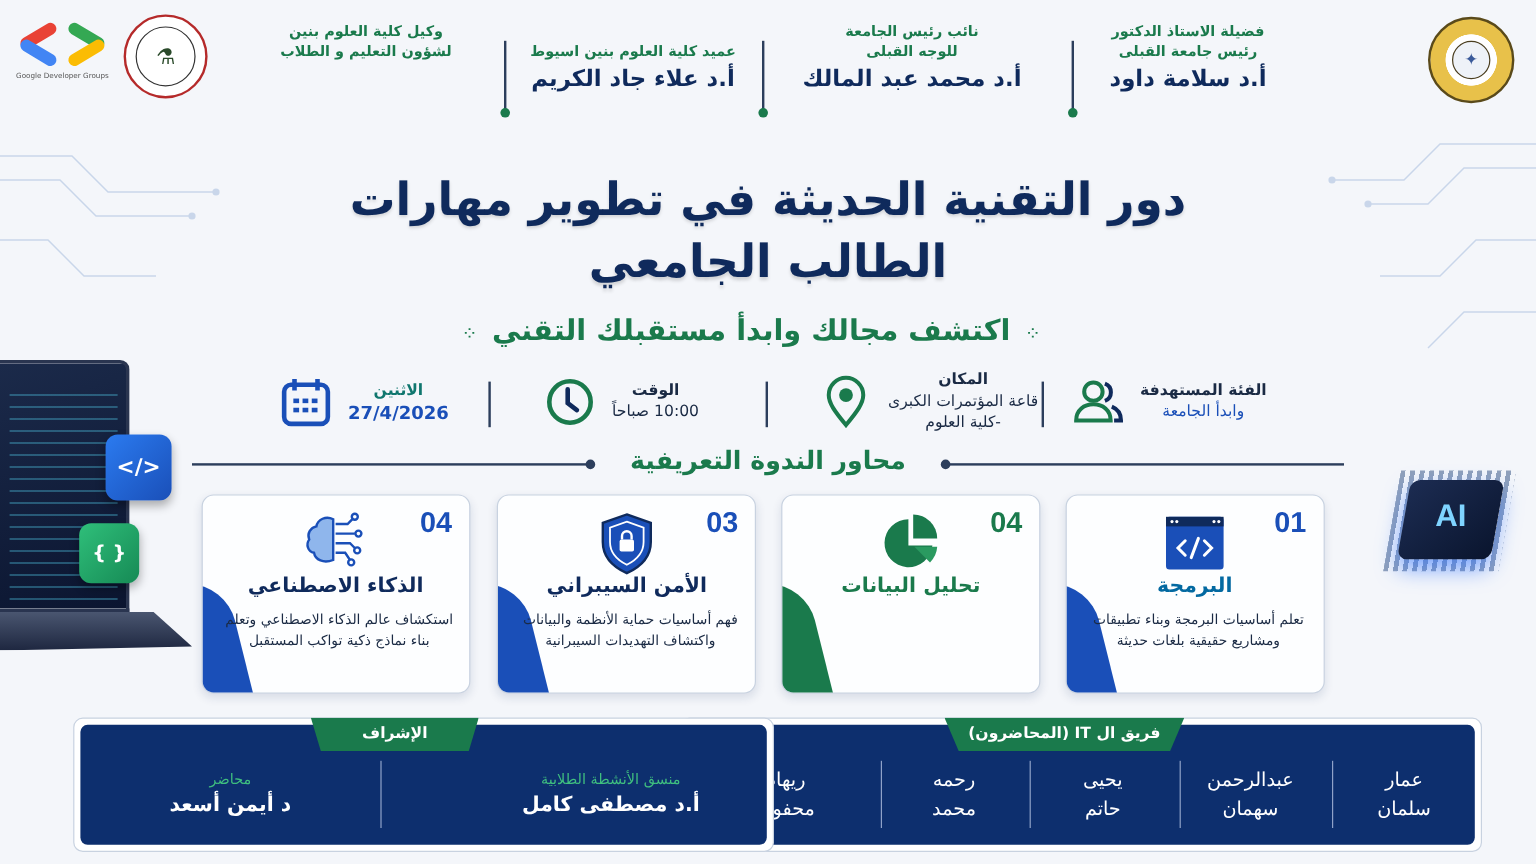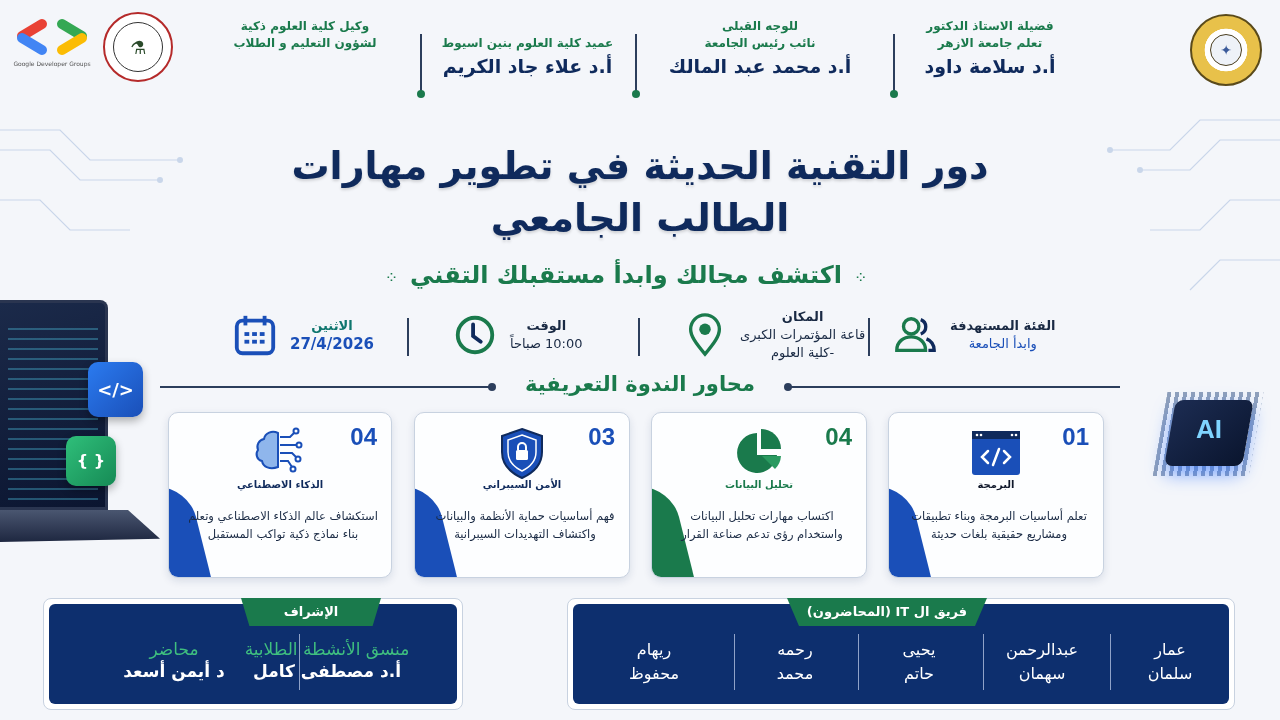"وكيل كلية العلوم ذكية" div.role { text: ذكية -> بنين }
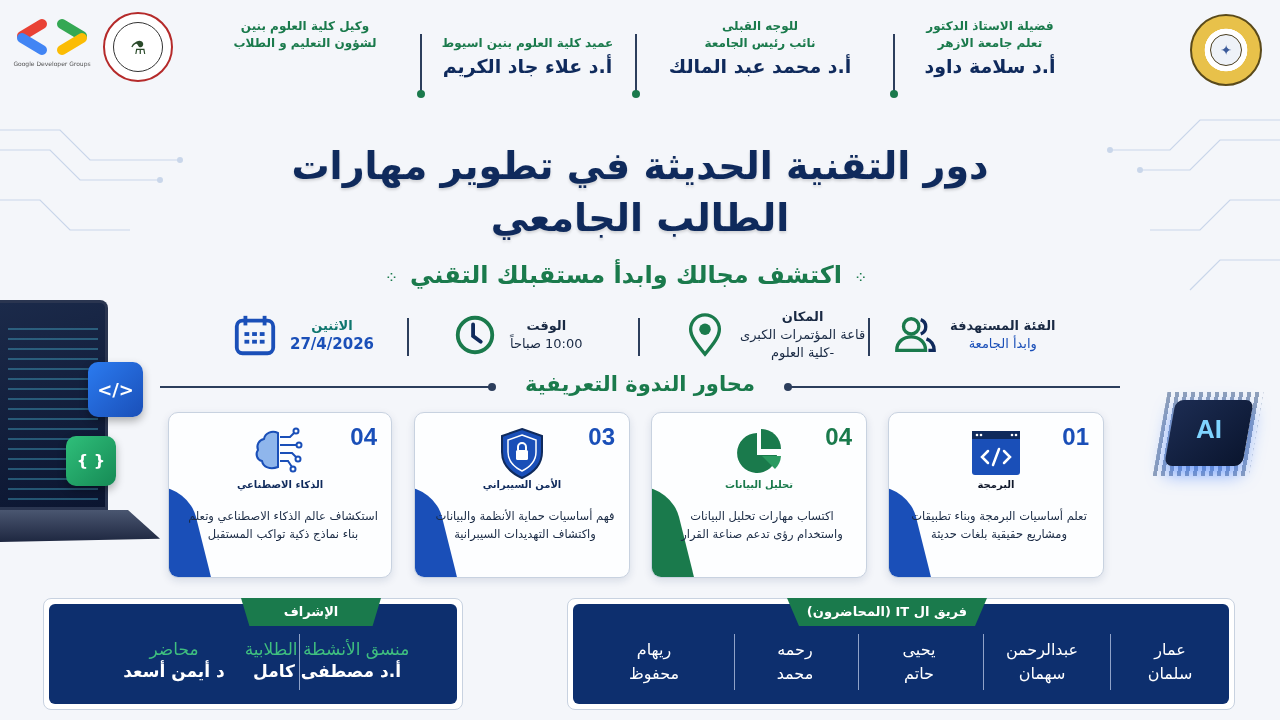"للوجه القبلى" div.role { order: before "نائب رئيس الجامعة" -> after "نائب رئيس الجامعة" }
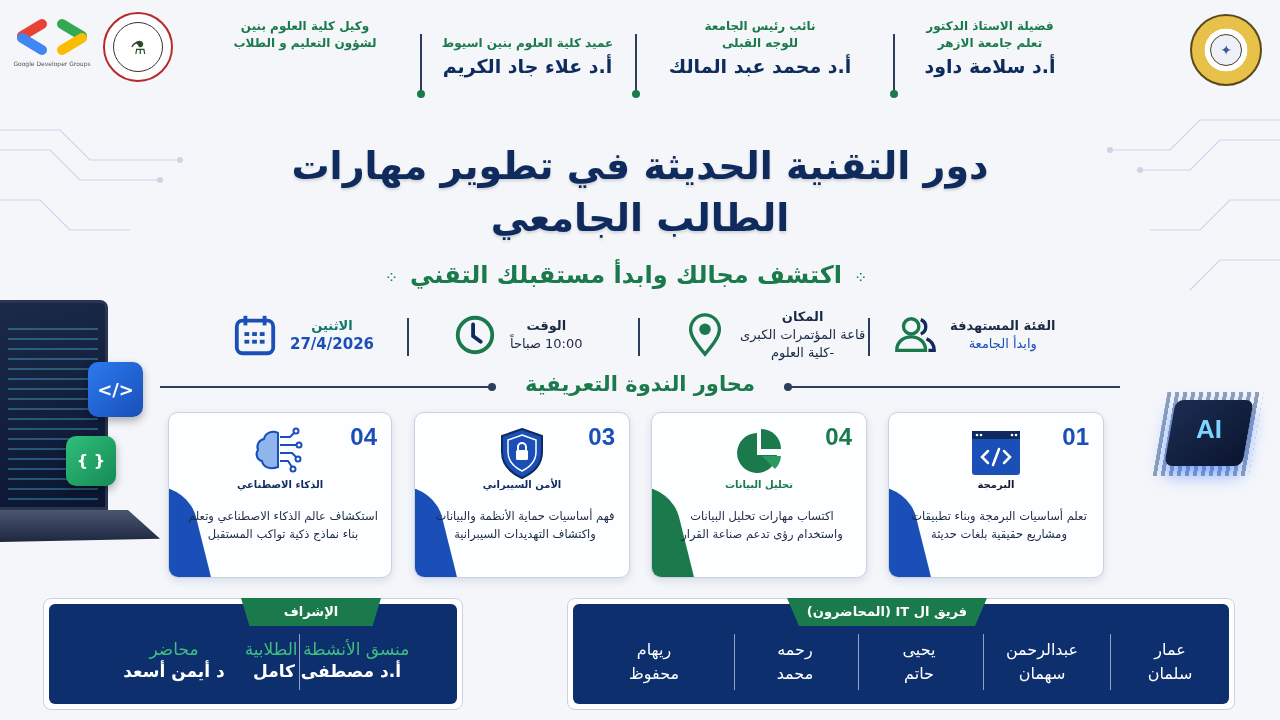"تعلم جامعة الازهر" div.role { text: تعلم جامعة الازهر -> رئيس جامعة القبلى }
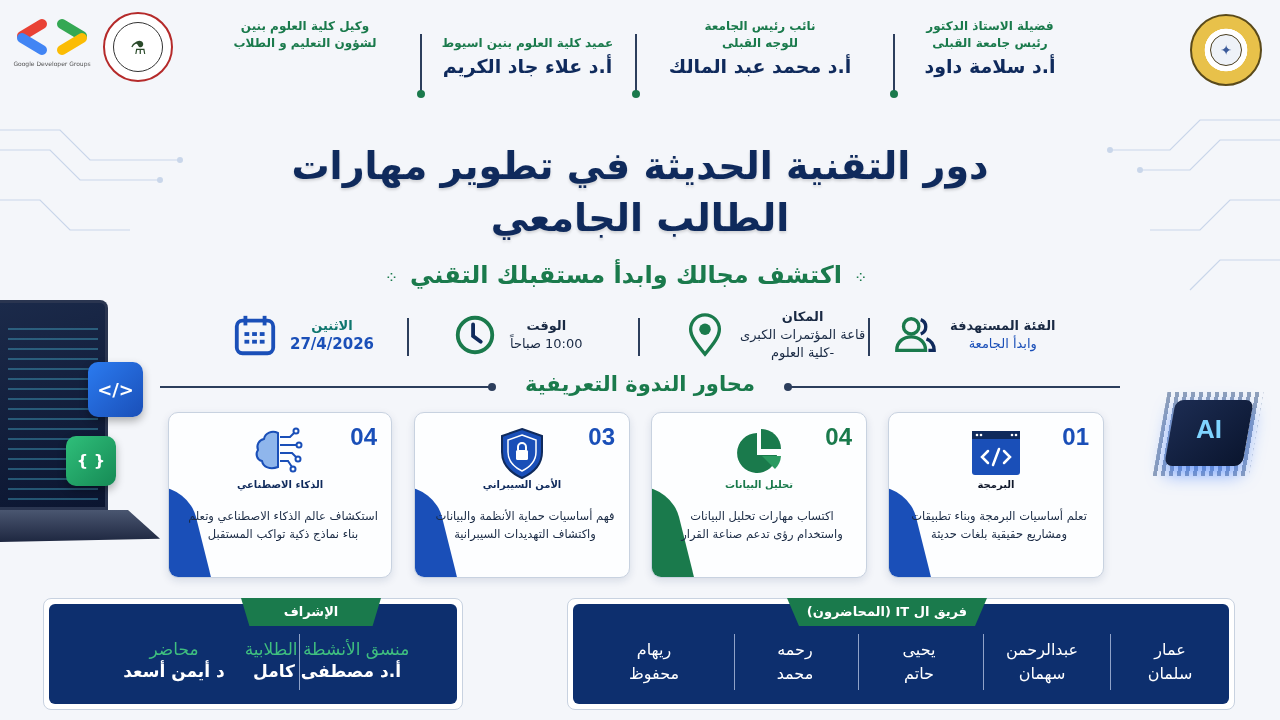"الذكاء الاصطناعي" .card .ctitle { font-size: 10px -> 17px }
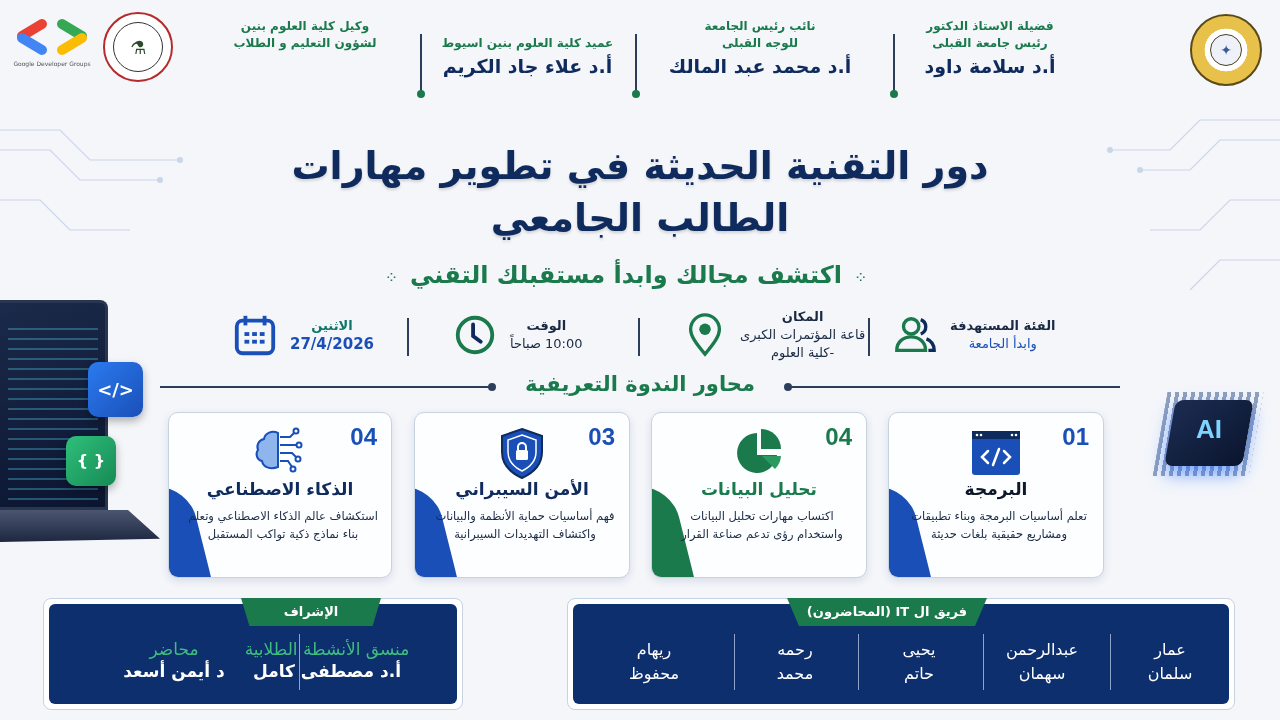"البرمجة" div.ctitle { color: #0f172a -> #0369a1 }
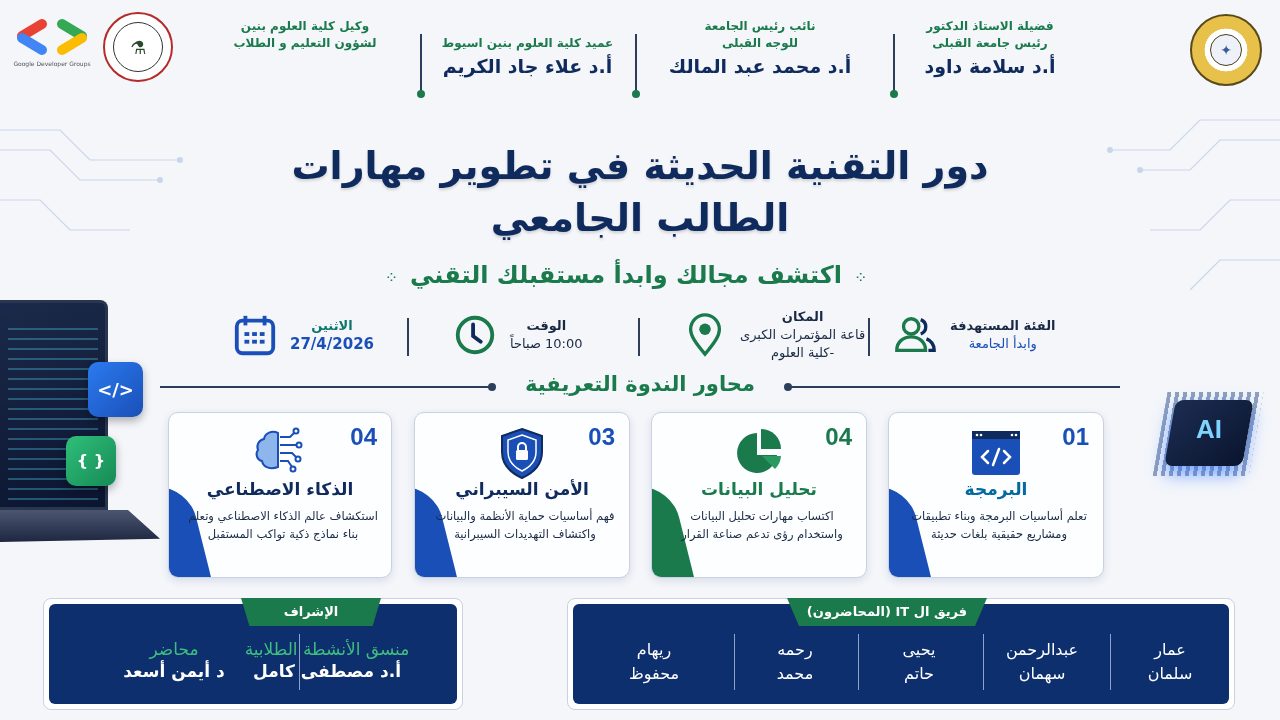"اكتساب مهارات تحليل البيانات واستخدام" div.cdesc { html: <div>اكتساب مهارات تحليل البيانات واستخدام رؤى تدعم صناعة القرار</div> -> none }
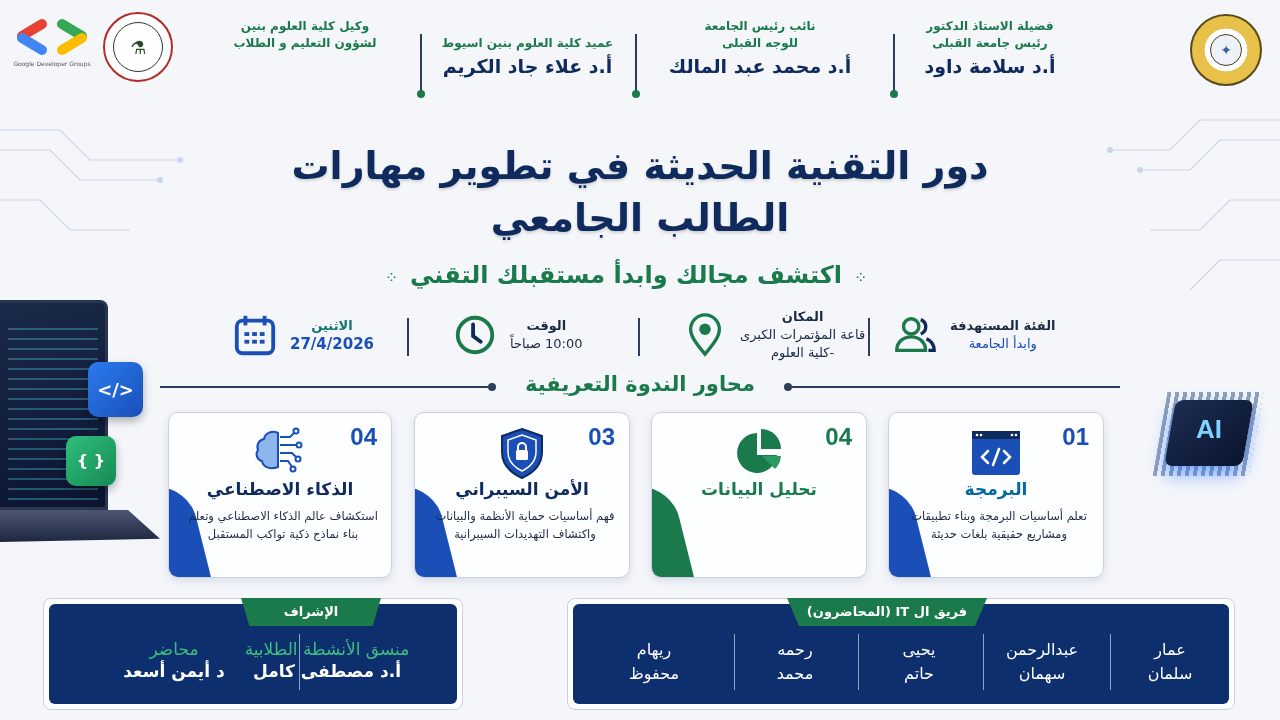"الإشراف" div.panel { left: 43px -> 61px; width: 420px -> 584px }
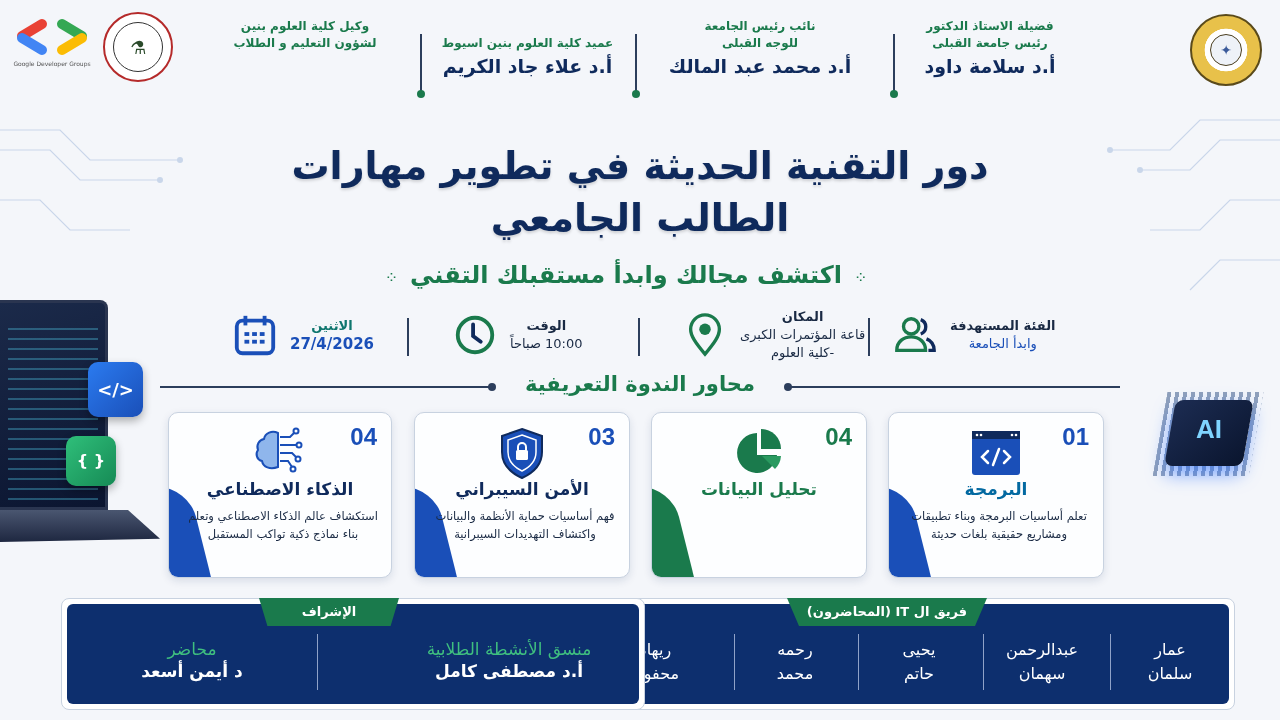"محاضر" .sup-role { font-size: 17px -> 12px }
